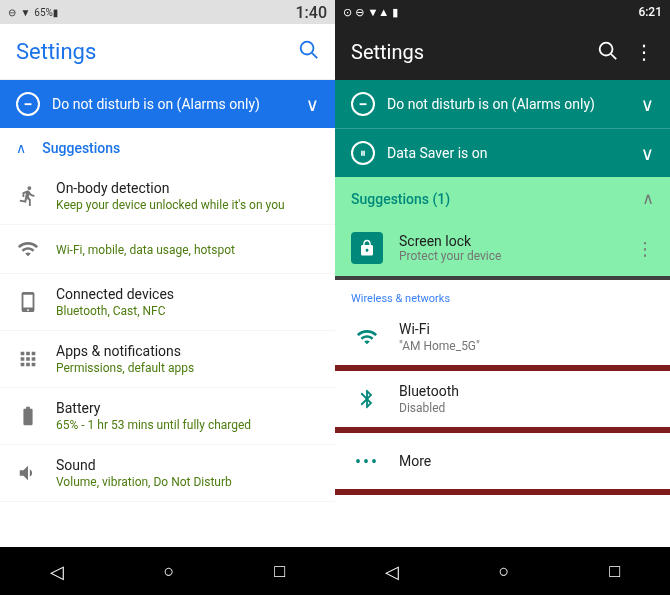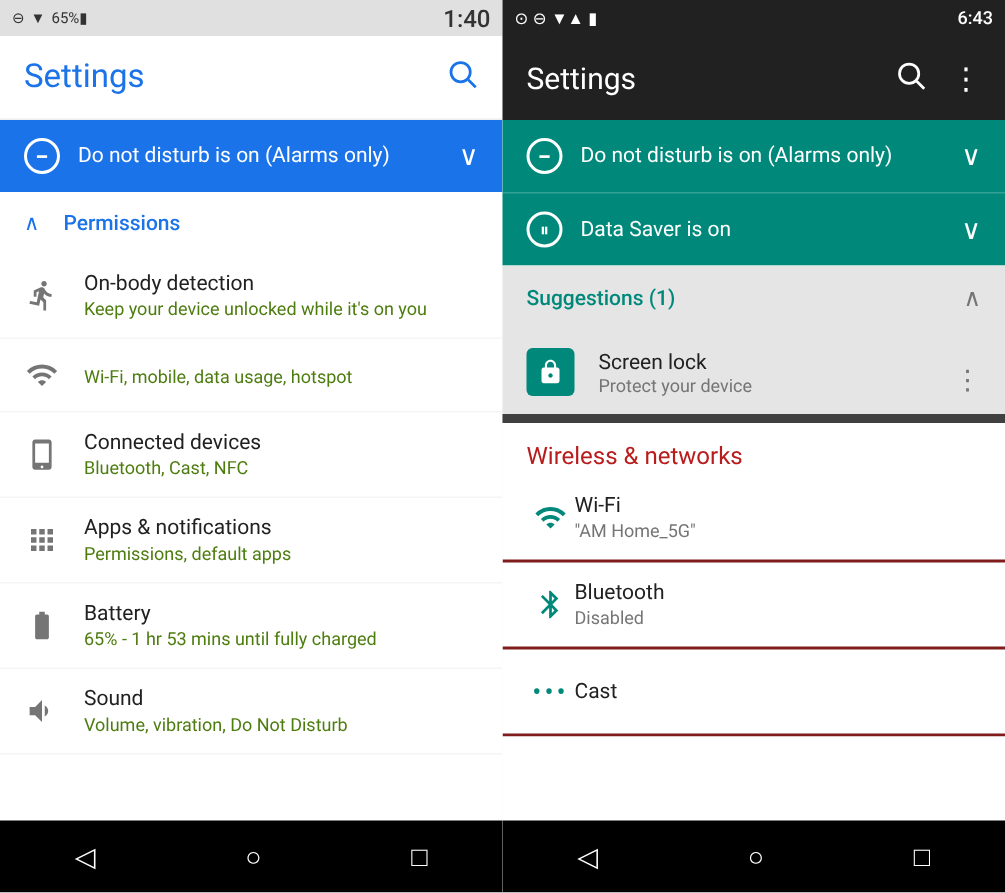"6:43" span.time { text: 6:43 -> 6:21 }
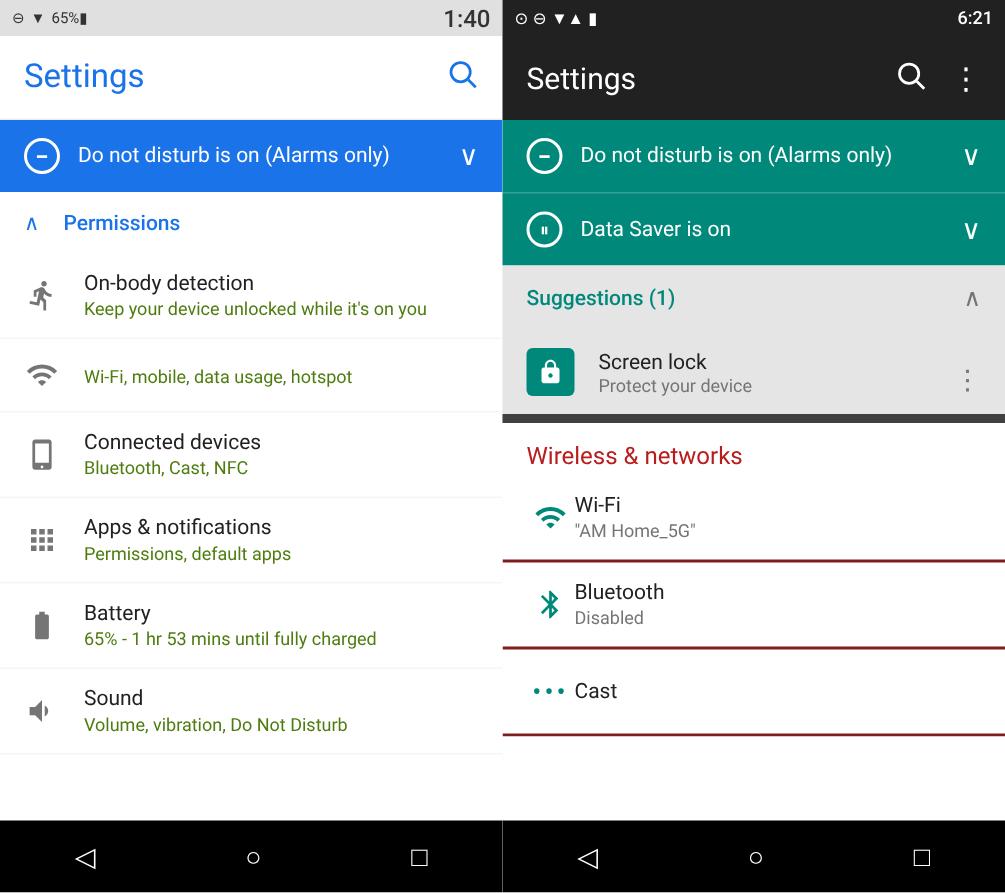"Permissions" span.label { text: Permissions -> Suggestions }
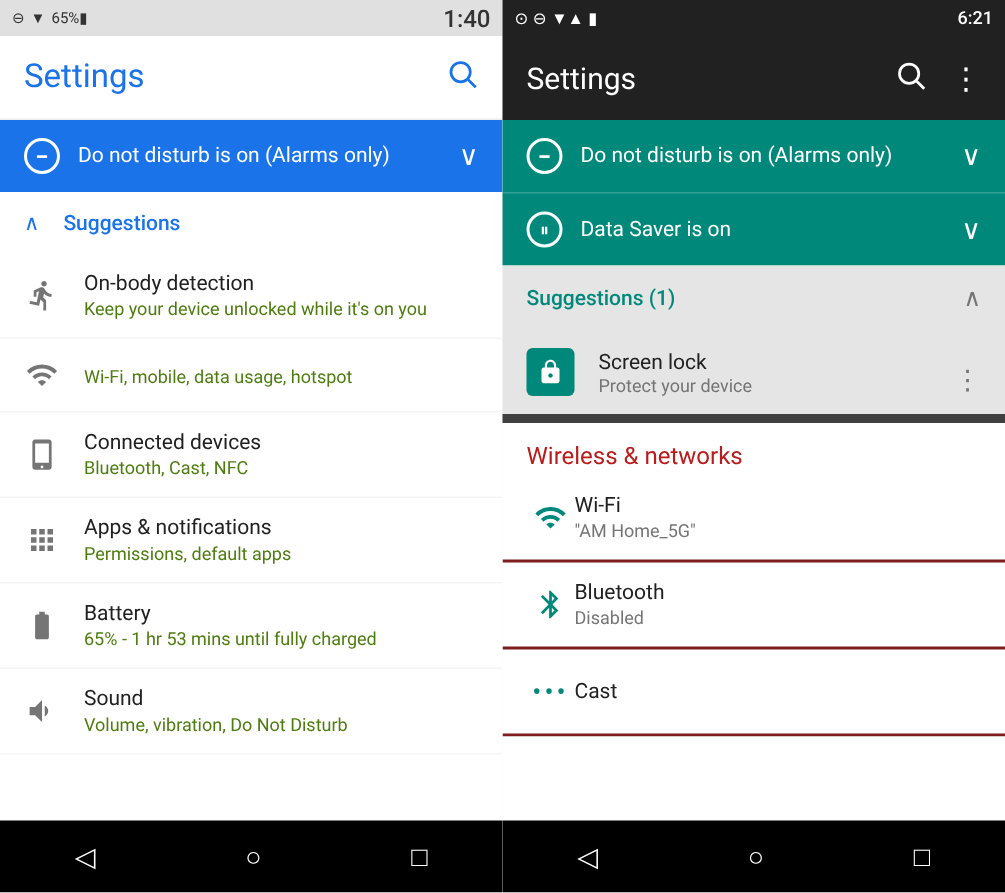"Suggestions (1)" .suggestions-section { background: #e5e5e5 -> #86efac }
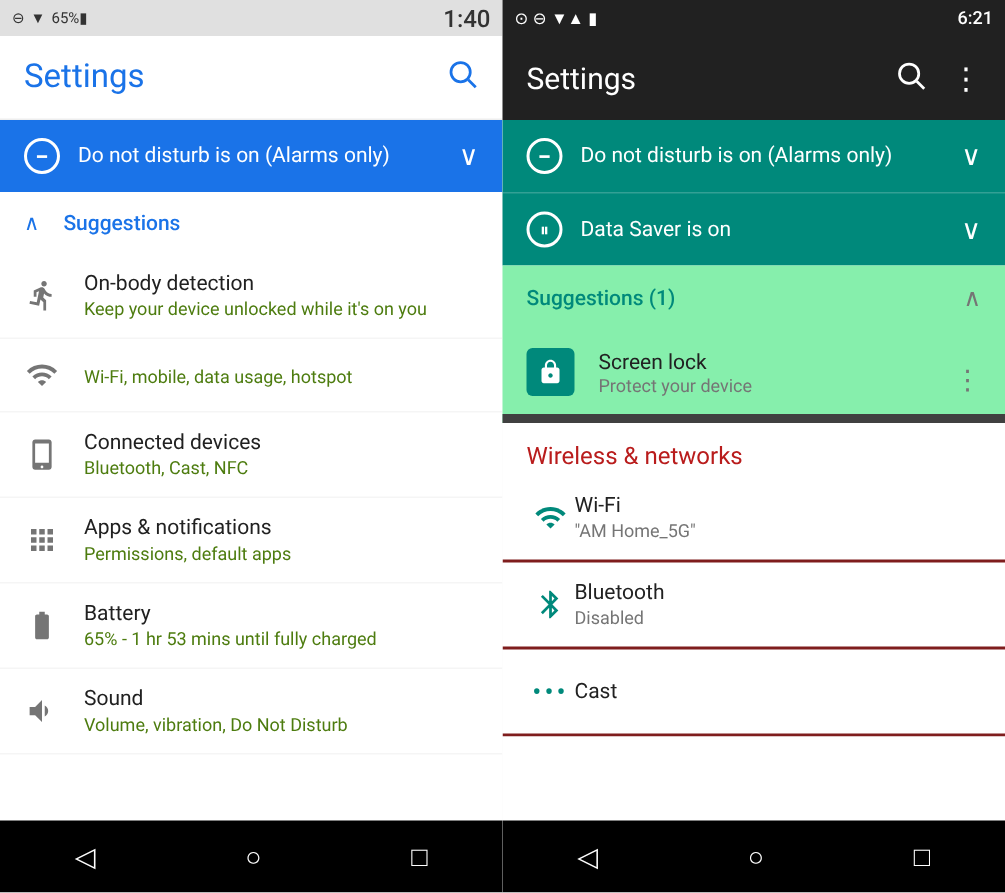"Screen lock" .suggestion-item { align-items: flex-end -> center; border-bottom: 6px solid #404040 -> 4px solid #404040 }
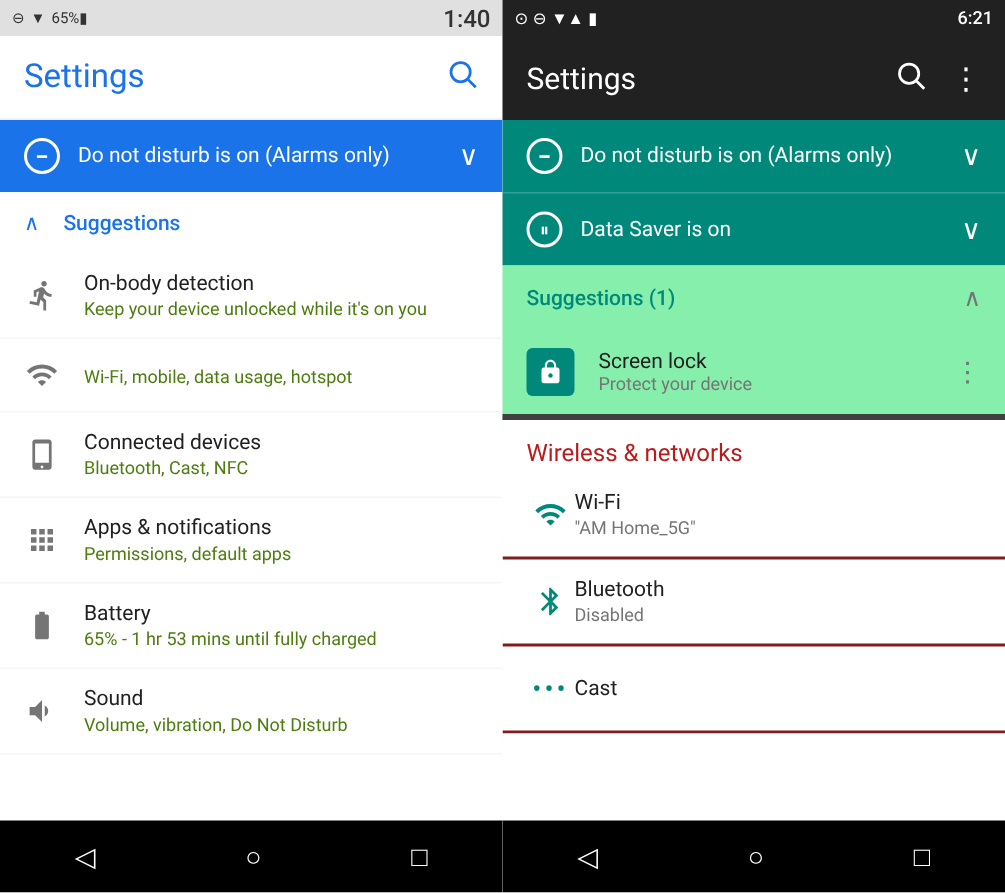"Wireless & networks" .section-label { color: #b91c1c -> #3b82f6; font-size: 16px -> 11px }
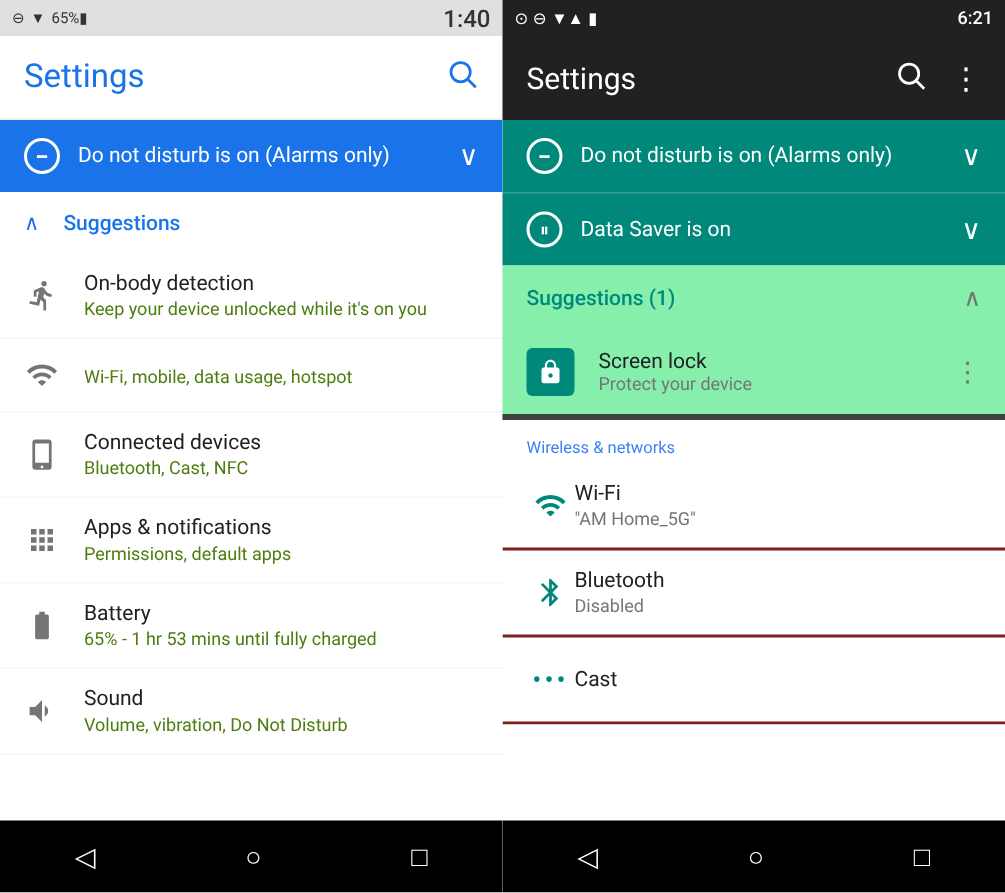"Wi-Fi" .right-setting-item { border-bottom: 2px solid #7f1d1d -> 6px solid #7f1d1d; gap: none -> 16px }
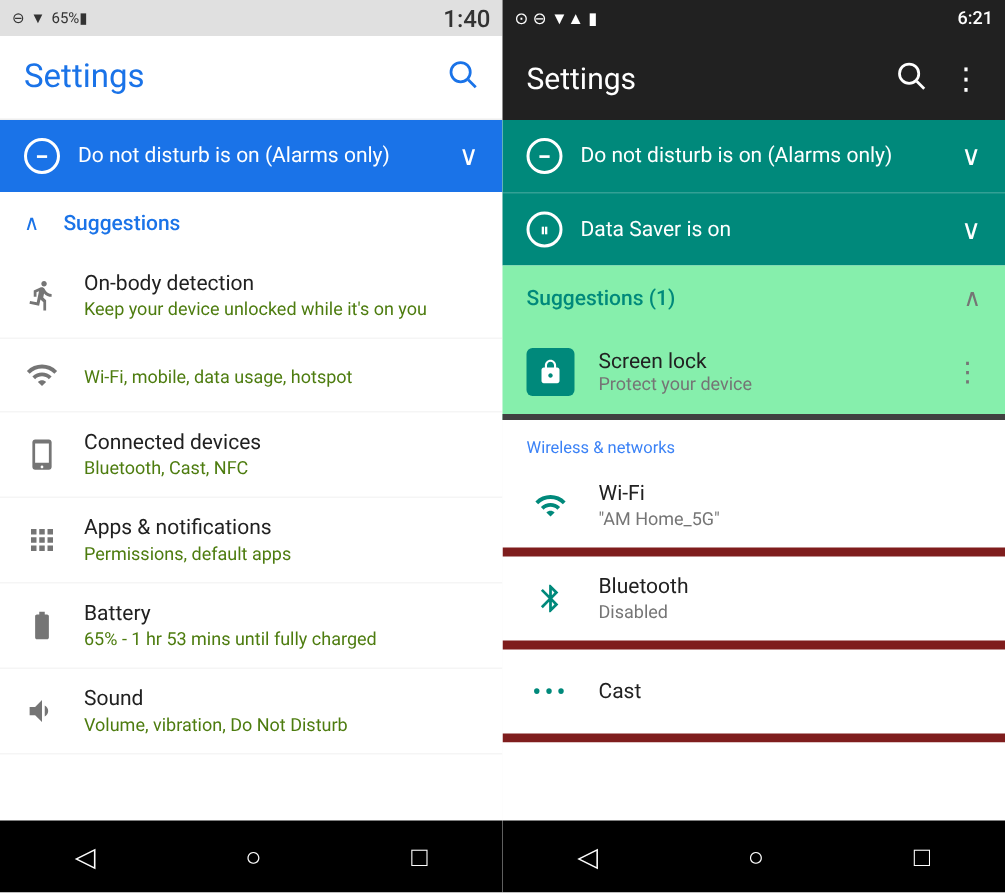"Cast" div.right-setting-title { text: Cast -> More }
